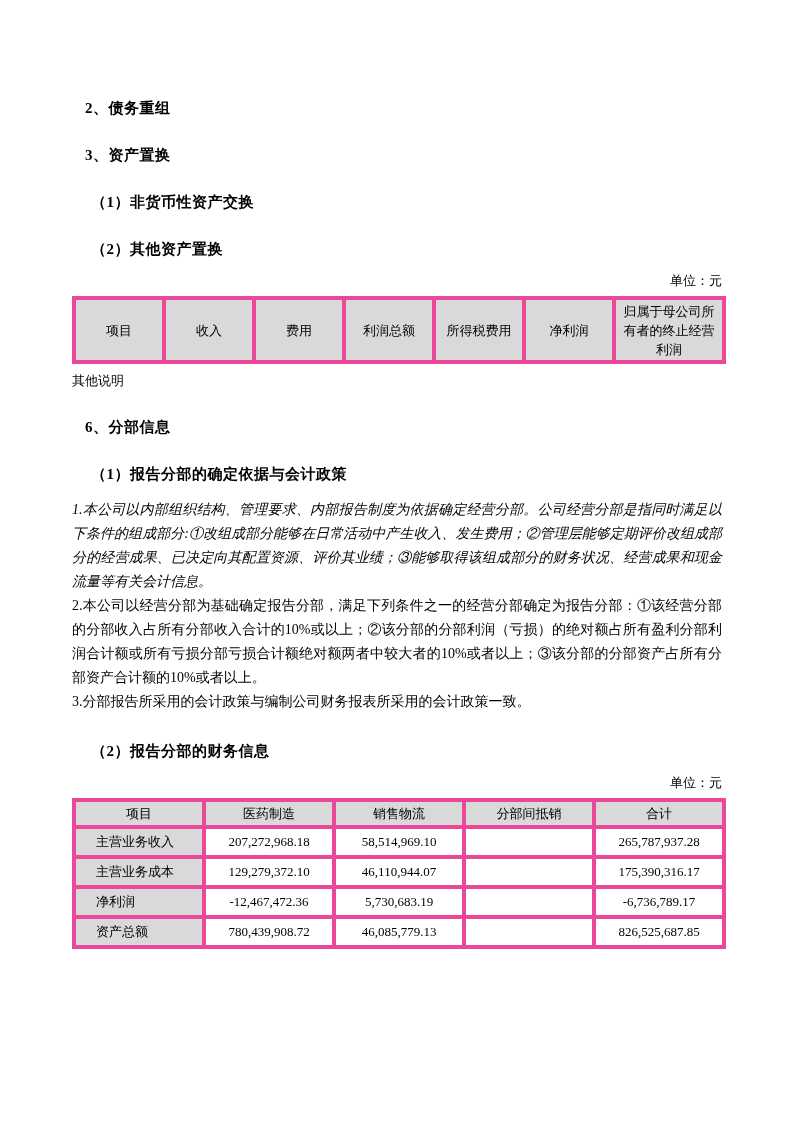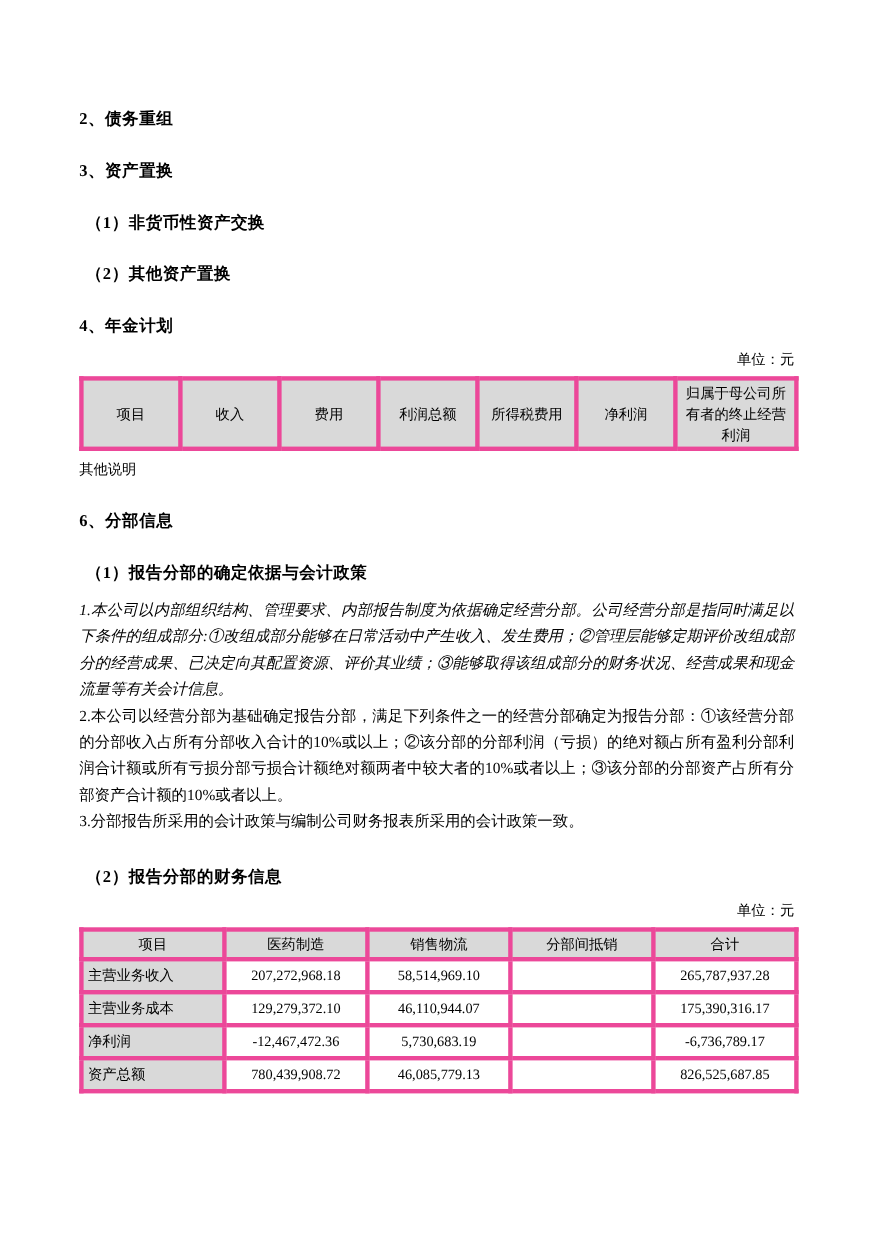"2、债务重组" .hd { margin: 0 -> 13px }
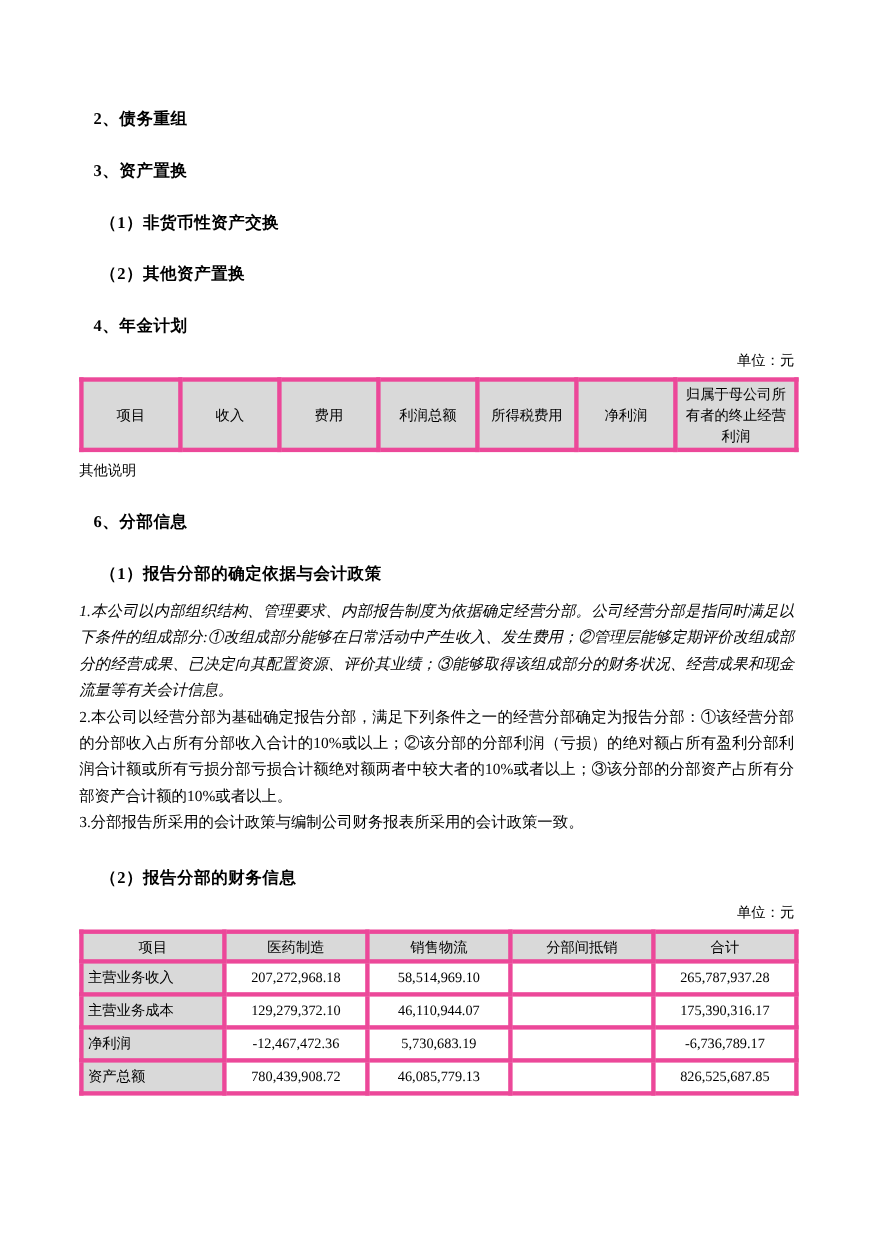"4、年金计划" h2.hd { html: <h2>4、年金计划</h2> -> none }
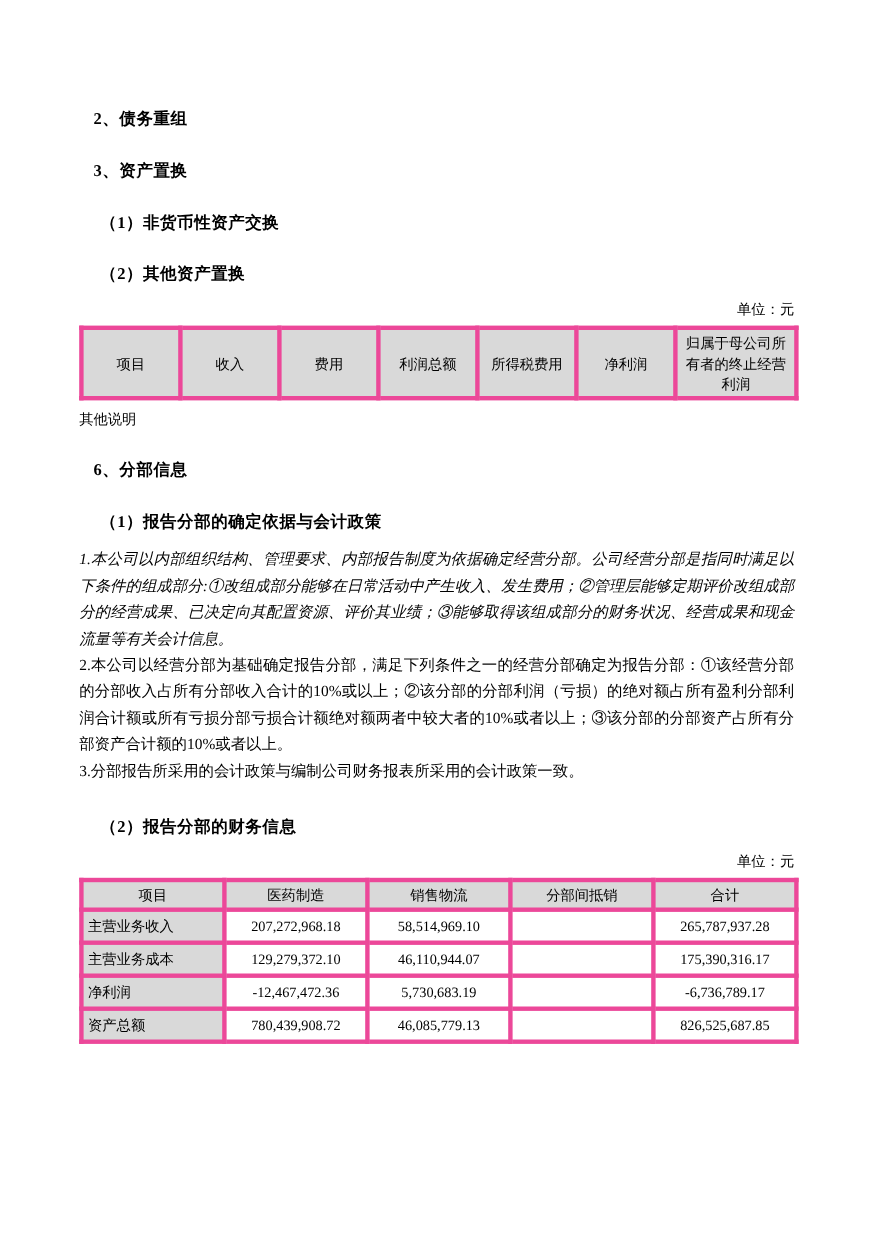"主营业务收入" .t2 td.rowlabel { padding-left: 4px -> 20px }
